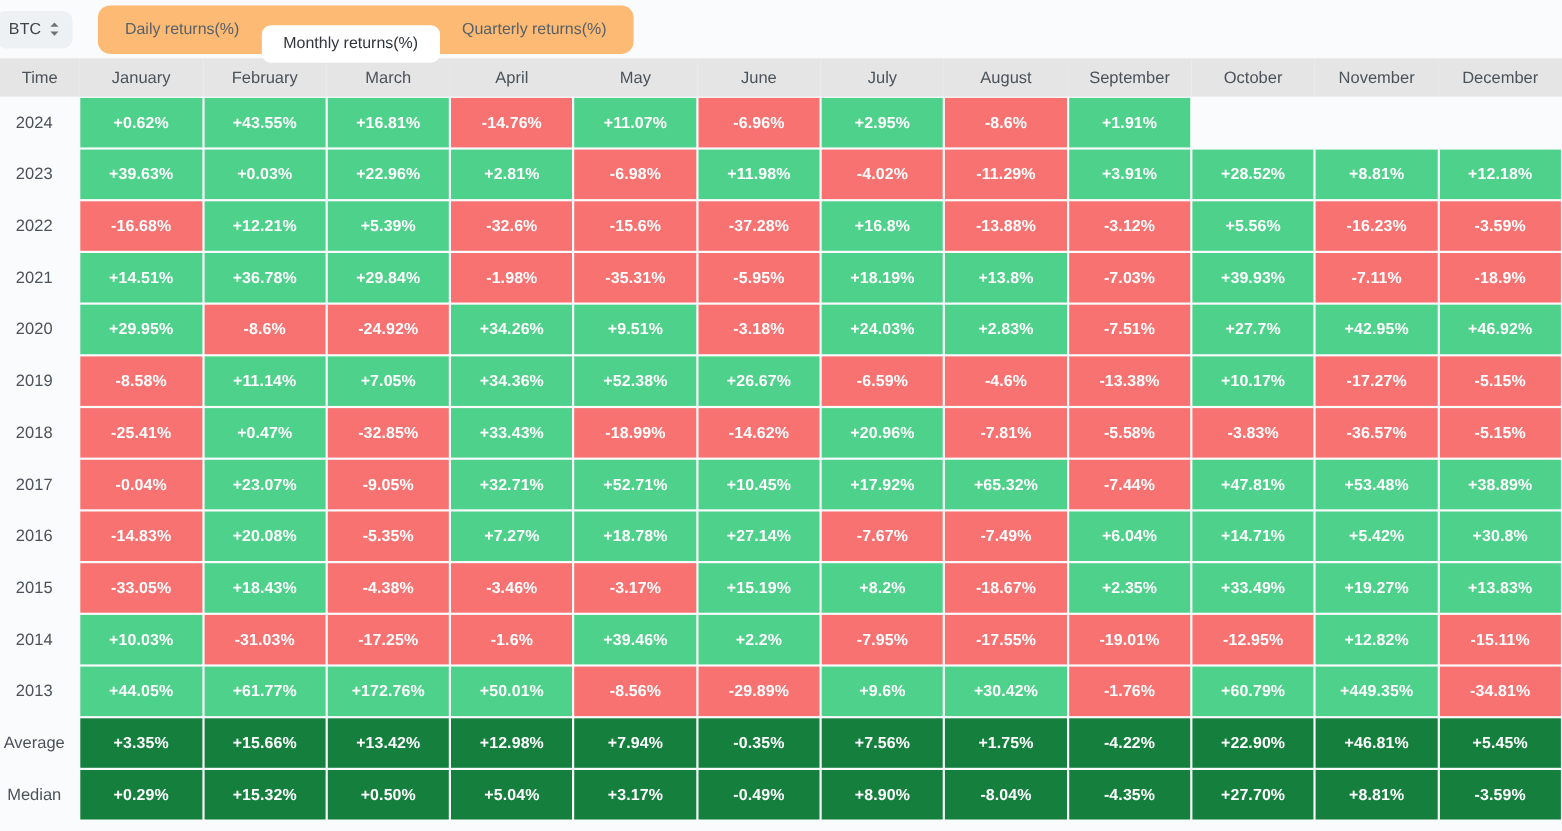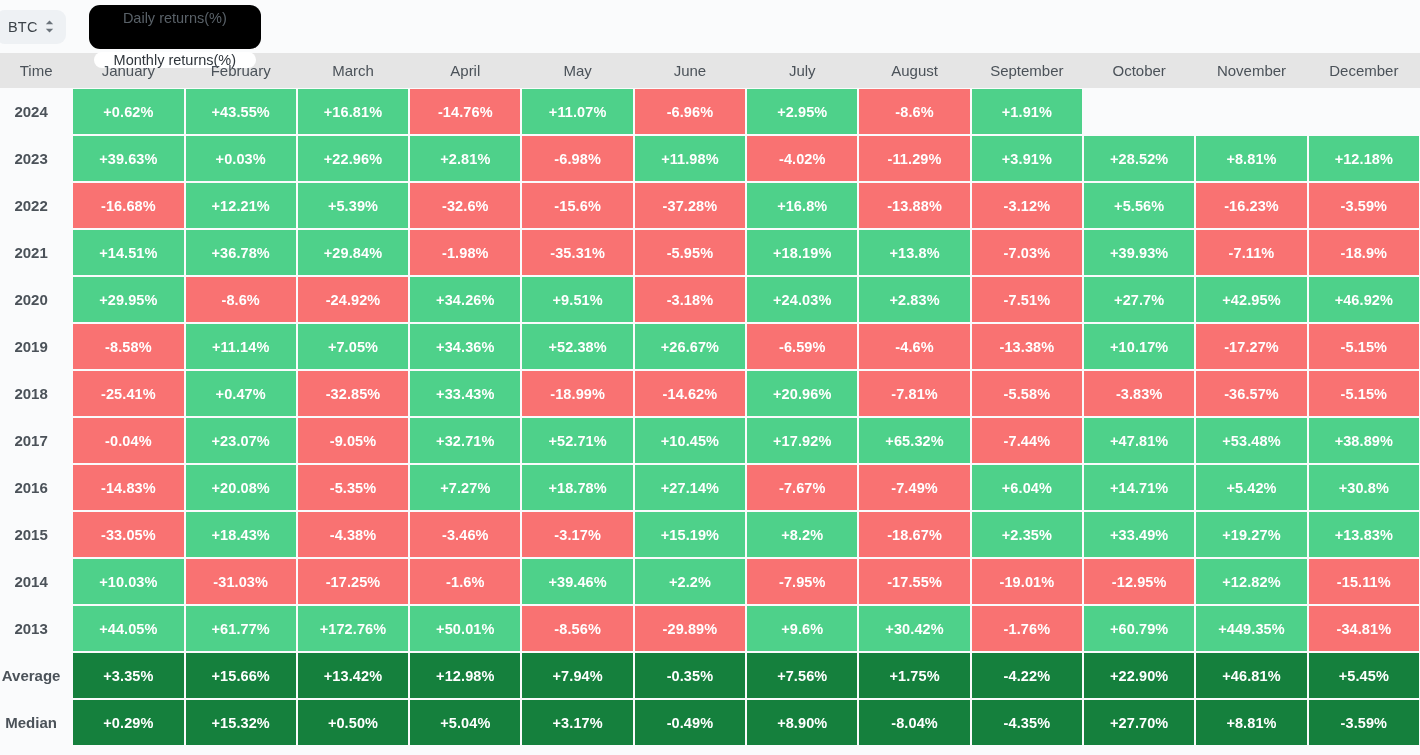"Daily returns(%)" .tabs { background: #000000 -> #fdba74; flex-direction: column -> none }
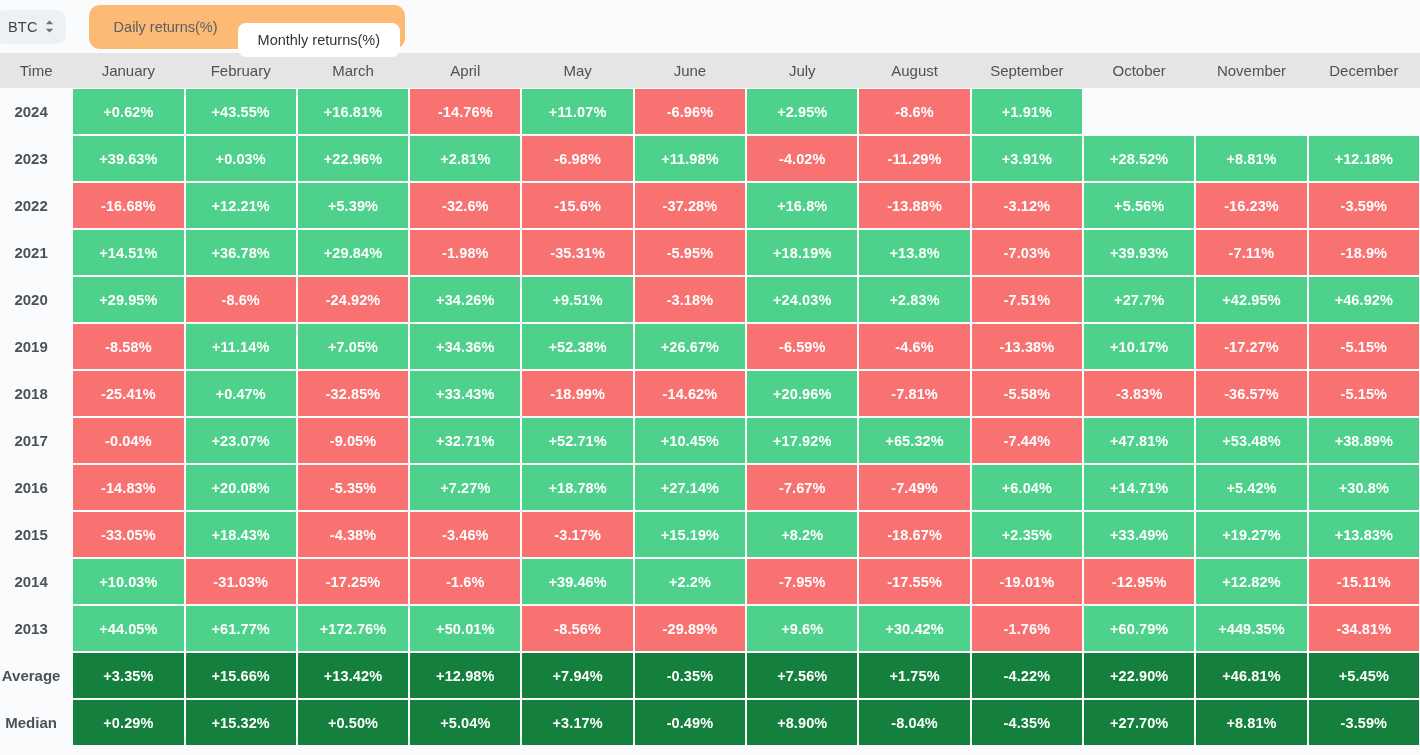"Quarterly returns(%)" div.tab { html: none -> <div> <span>Quarterly returns(%)</span> </div> }
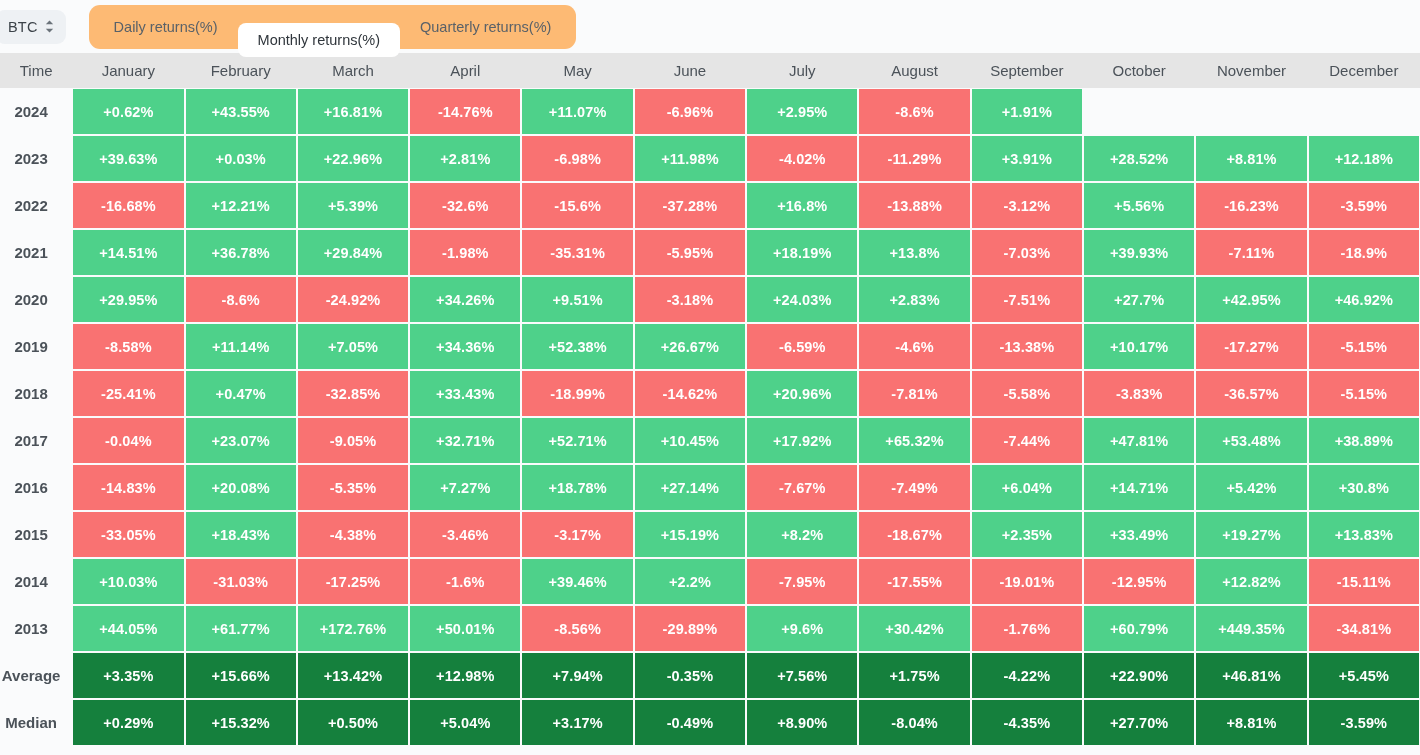"2024" .rowlabel { font-weight: bold -> none }
